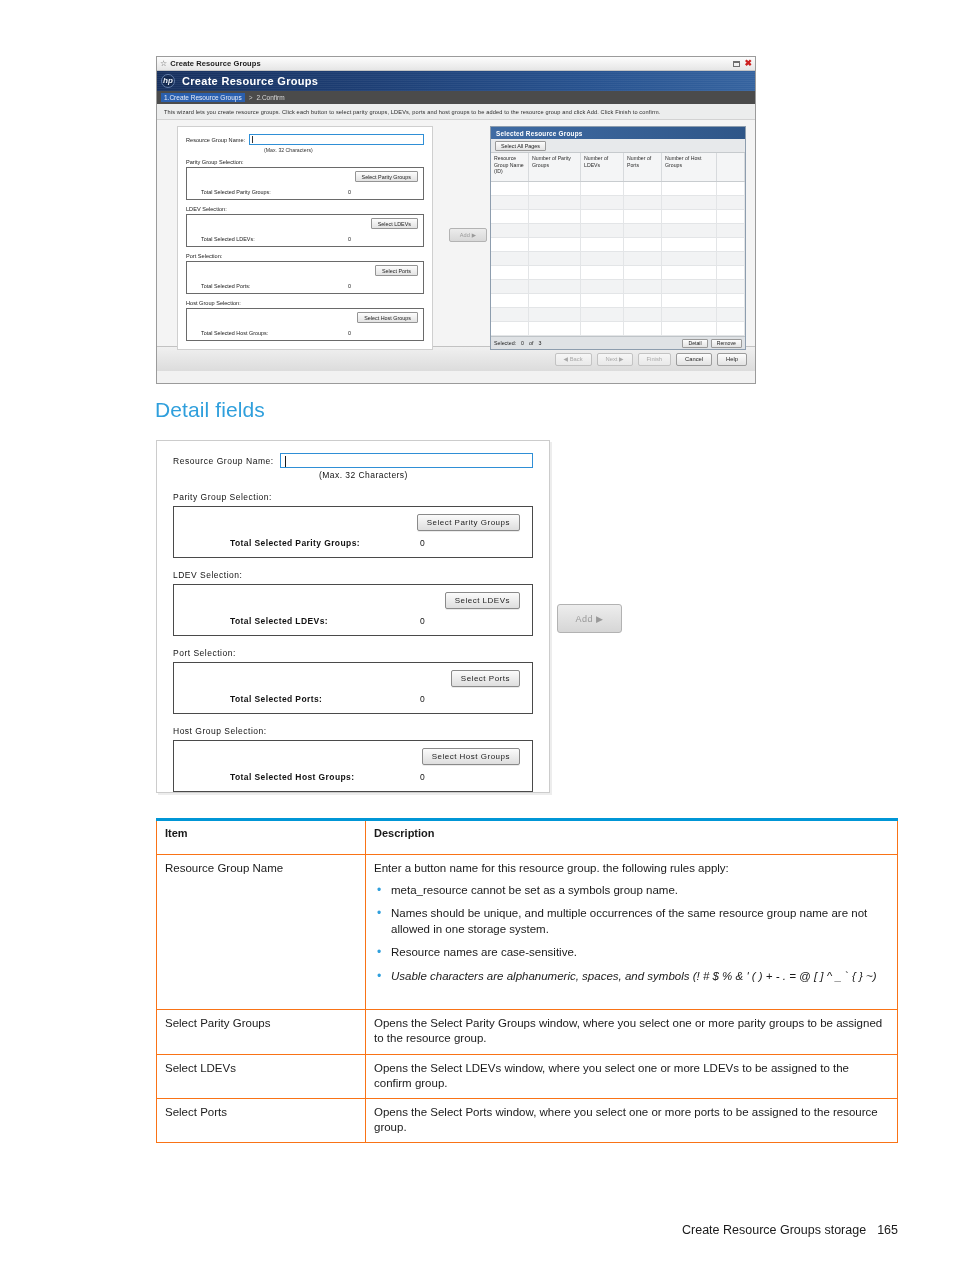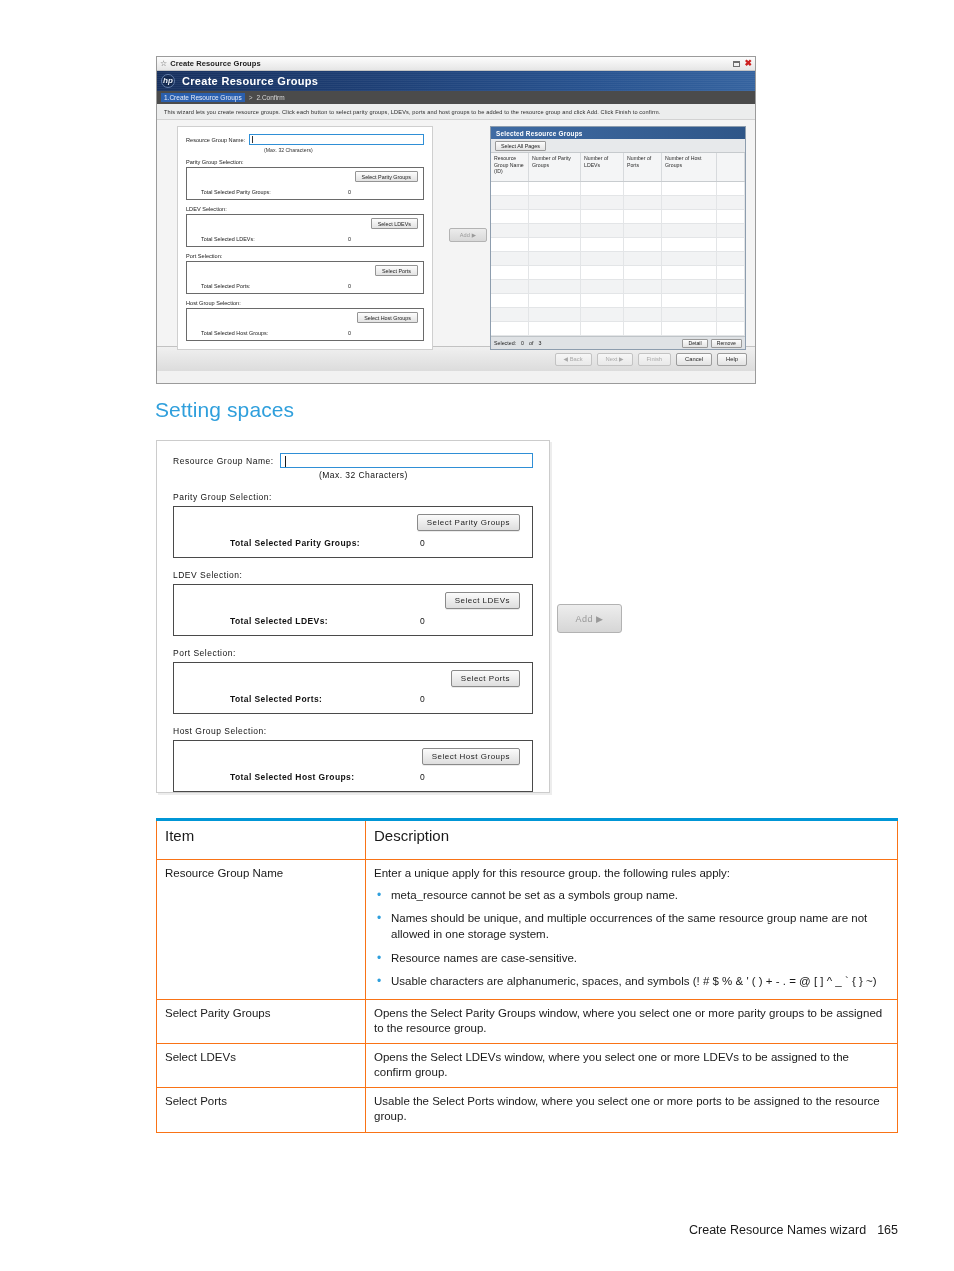"Setting spaces" div { text: Setting spaces -> Detail fields }
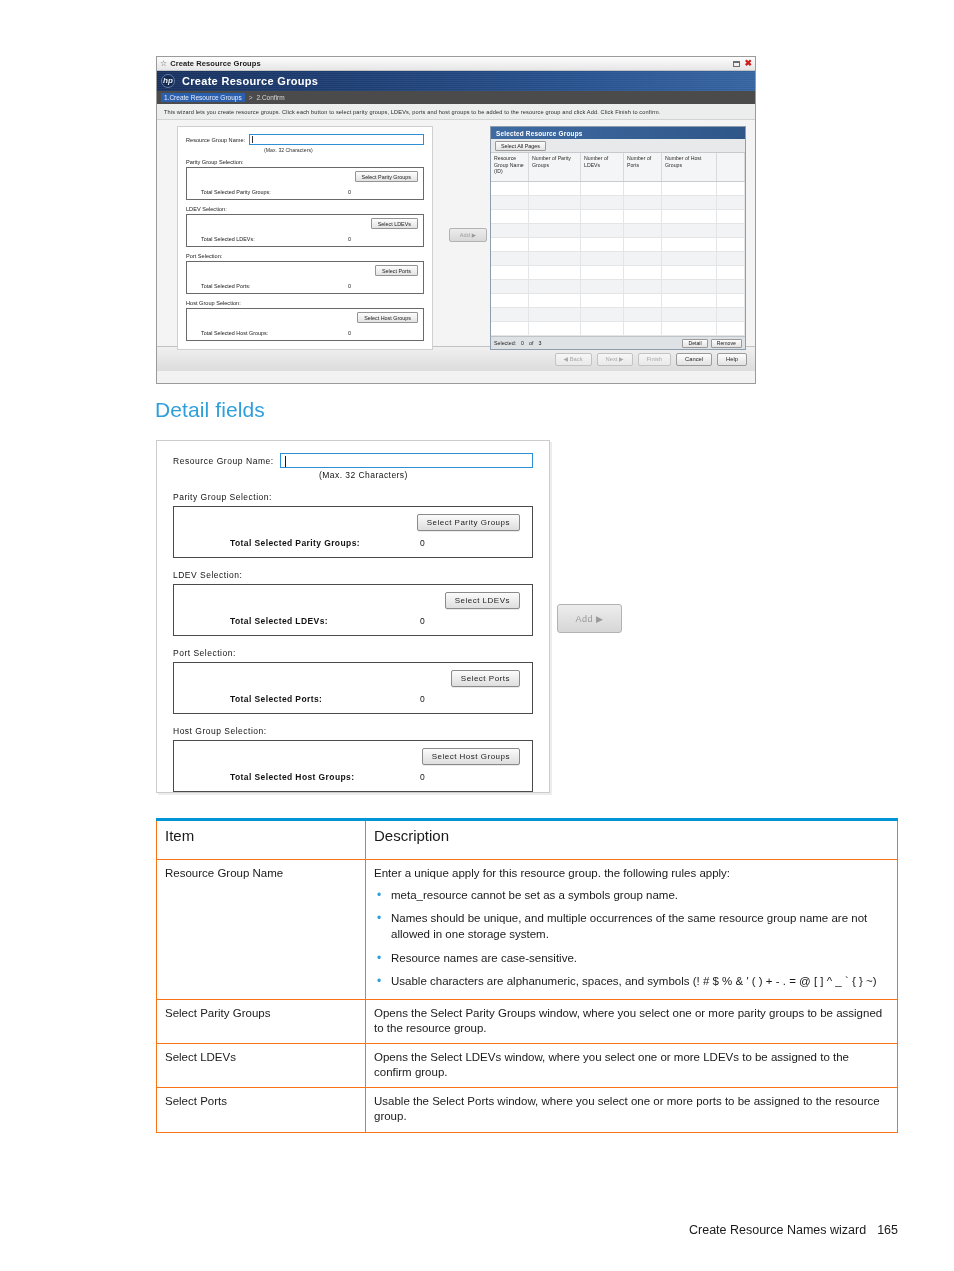"Item" #desc-table th { font-size: 15px -> 11px; font-weight: normal -> bold }
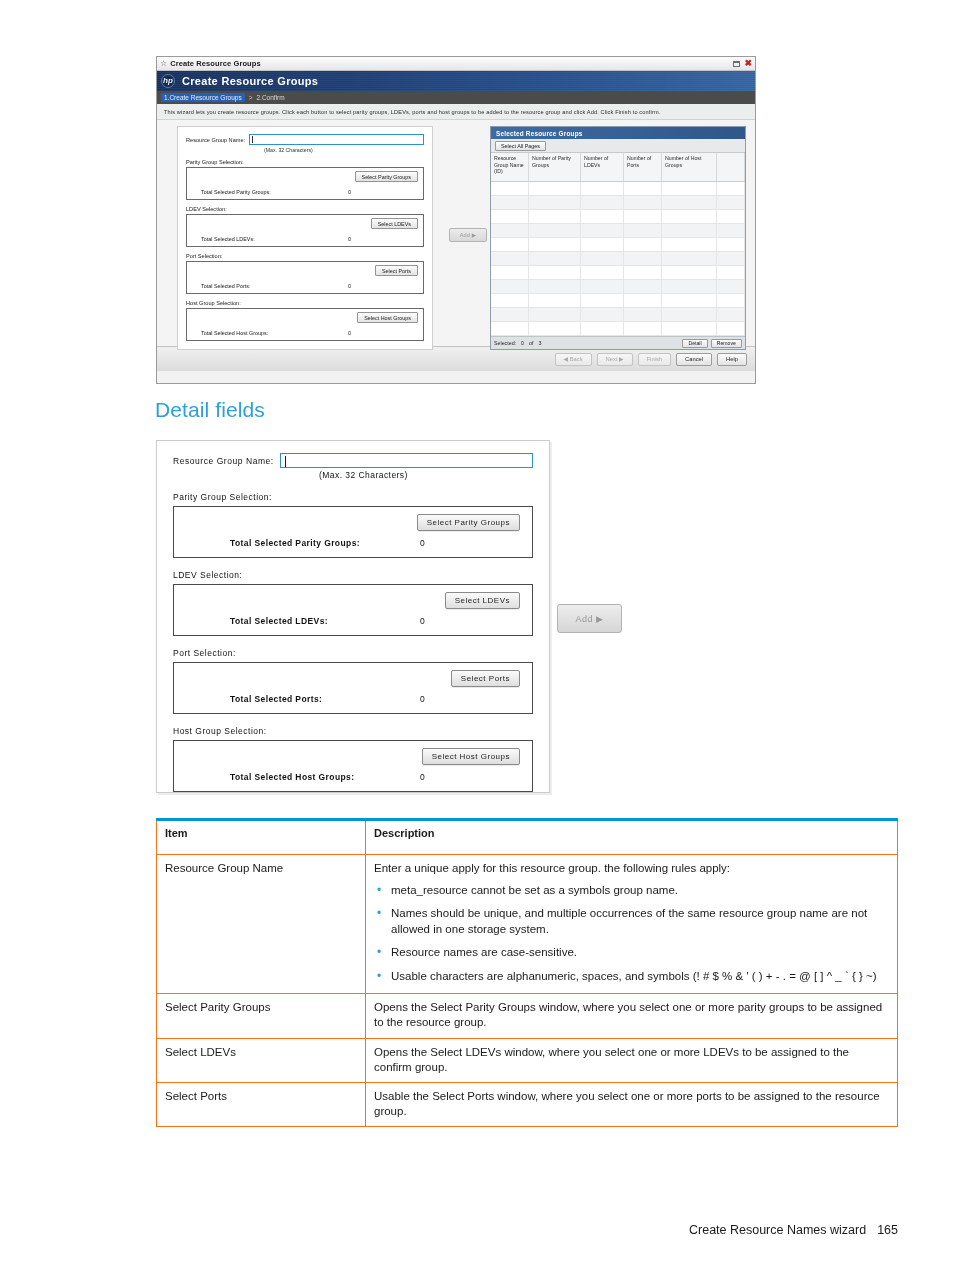"Enter a unique apply for" p.cell-lead { text: unique apply -> button name }
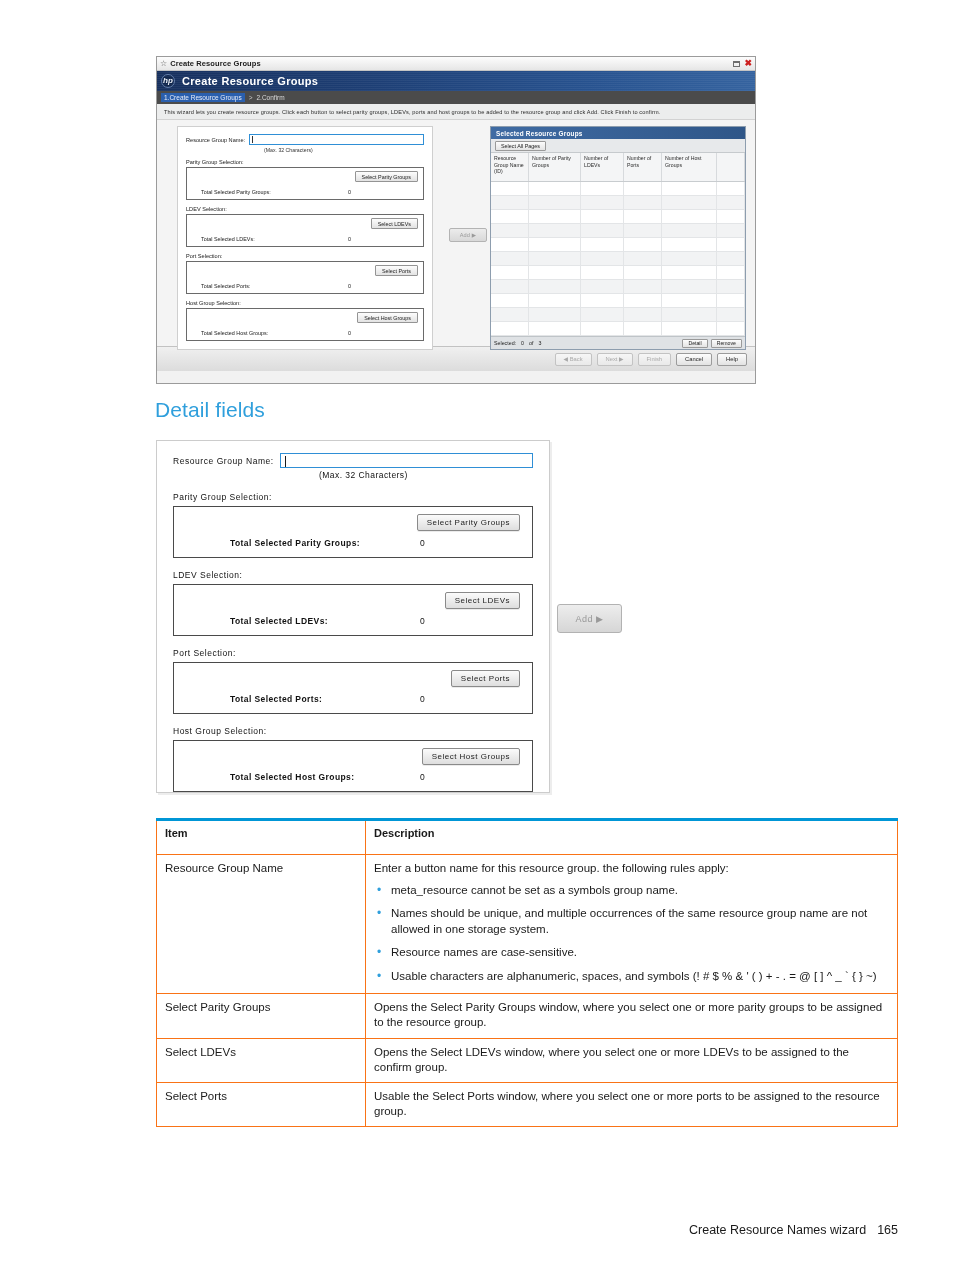"Usable characters are alphanumeric," #desc-table li:last-child { font-style: none -> italic; margin-bottom: 2px -> 18px }
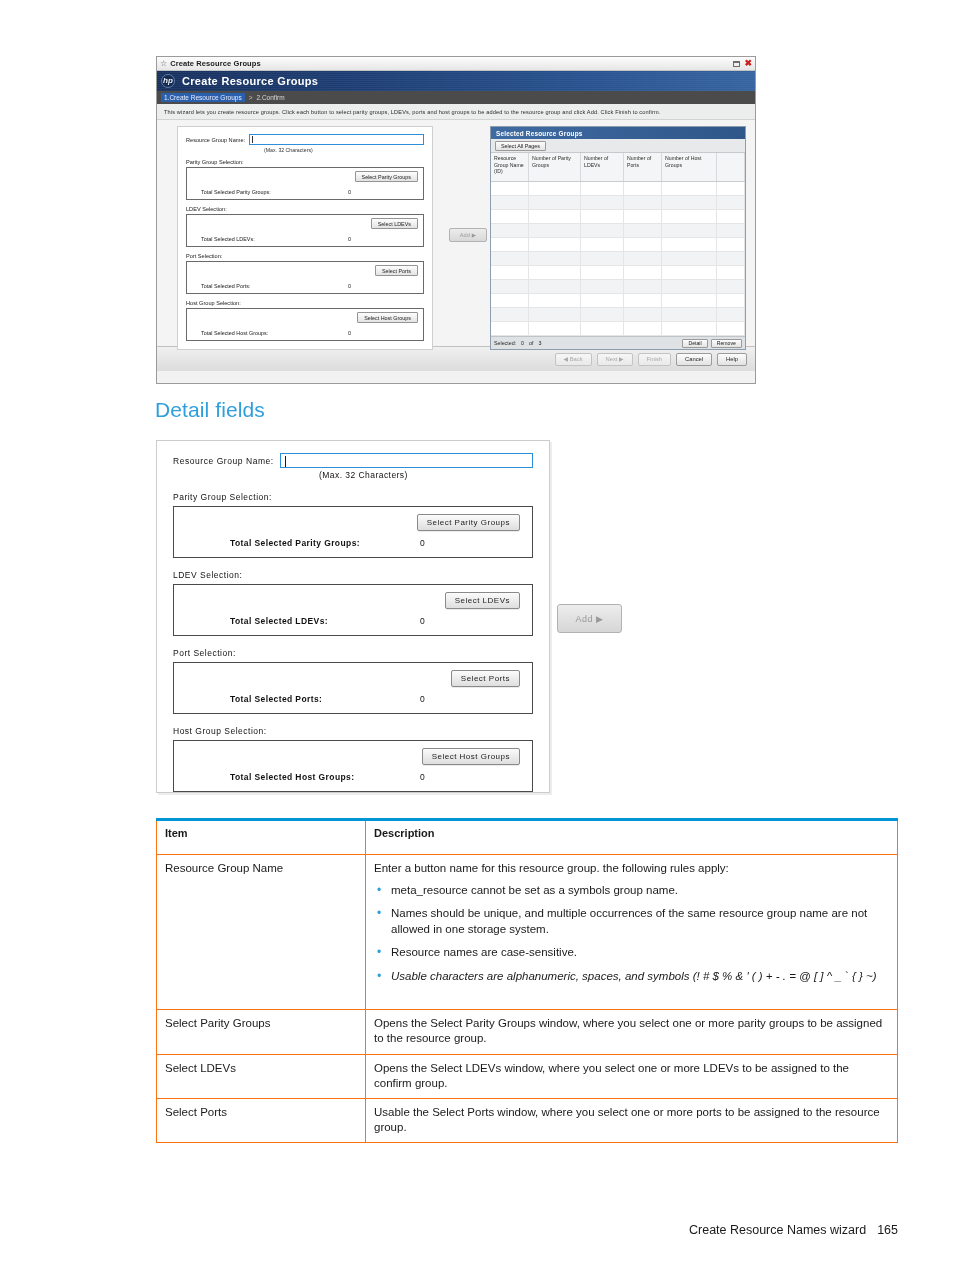"Usable the Select Ports window," td { text: Usable -> Opens }
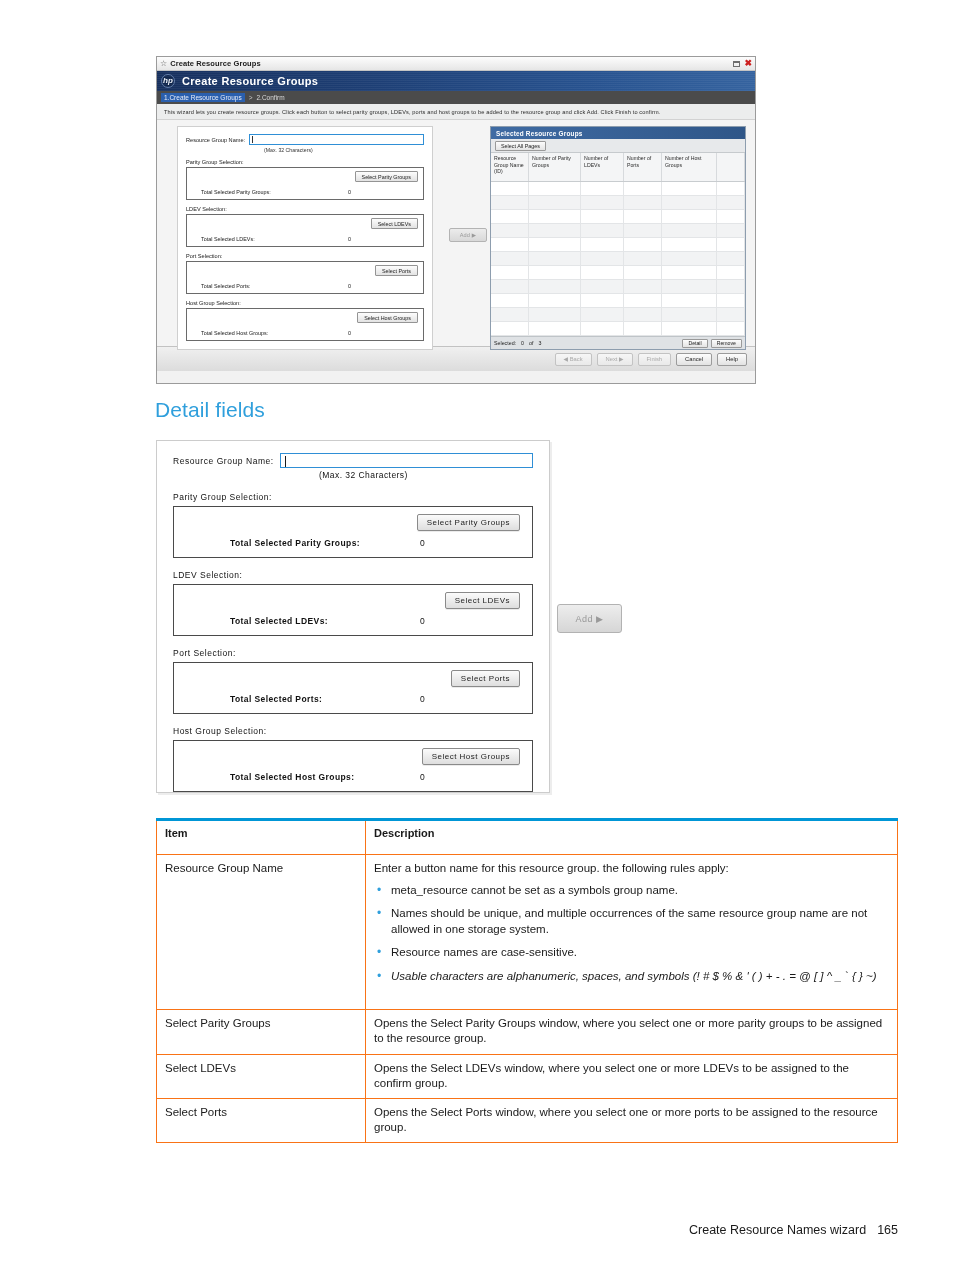"Create Resource Names wizard" span { text: Names wizard -> Groups storage }
